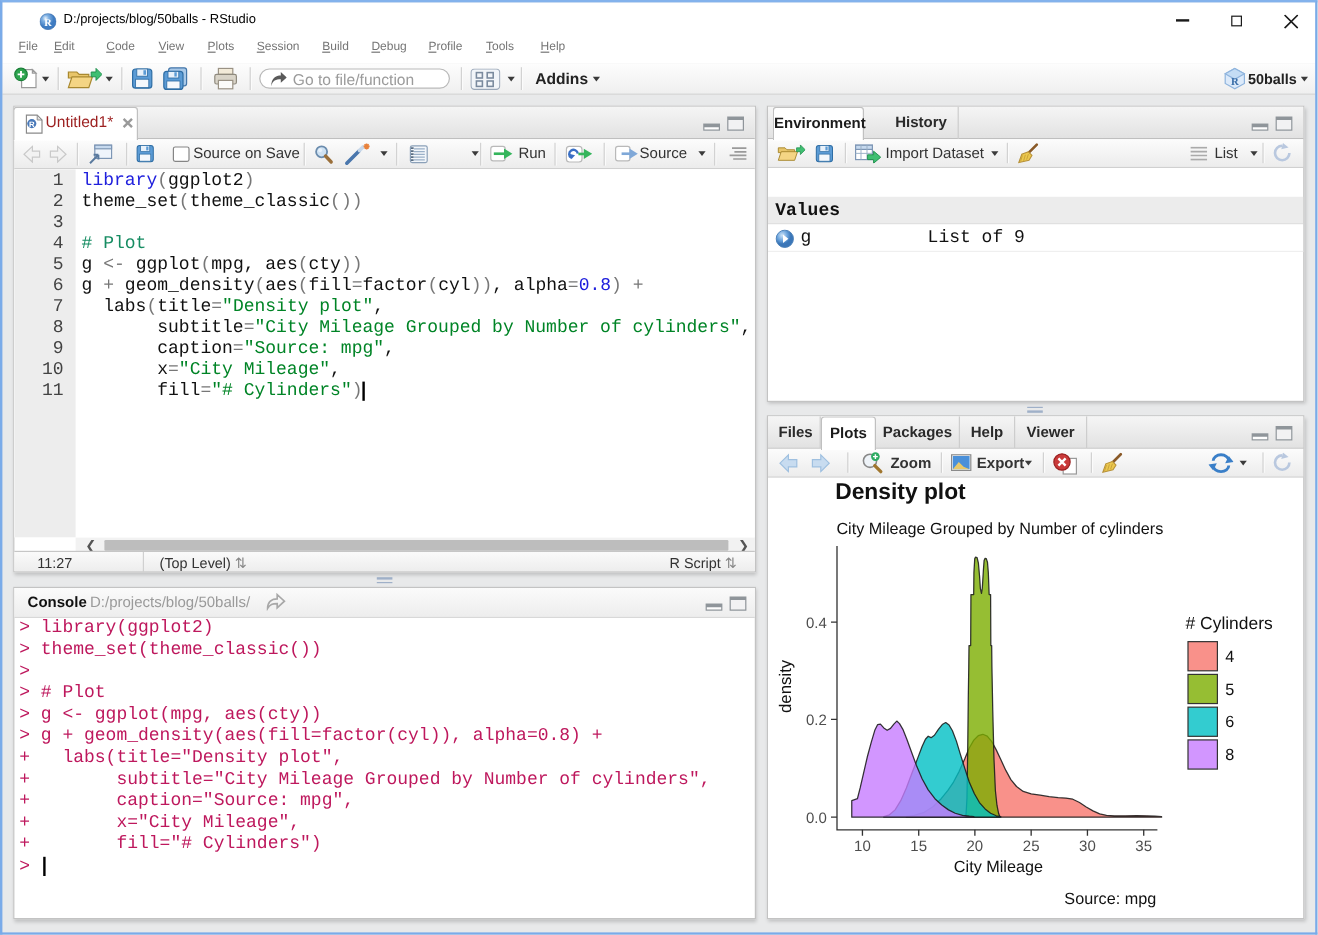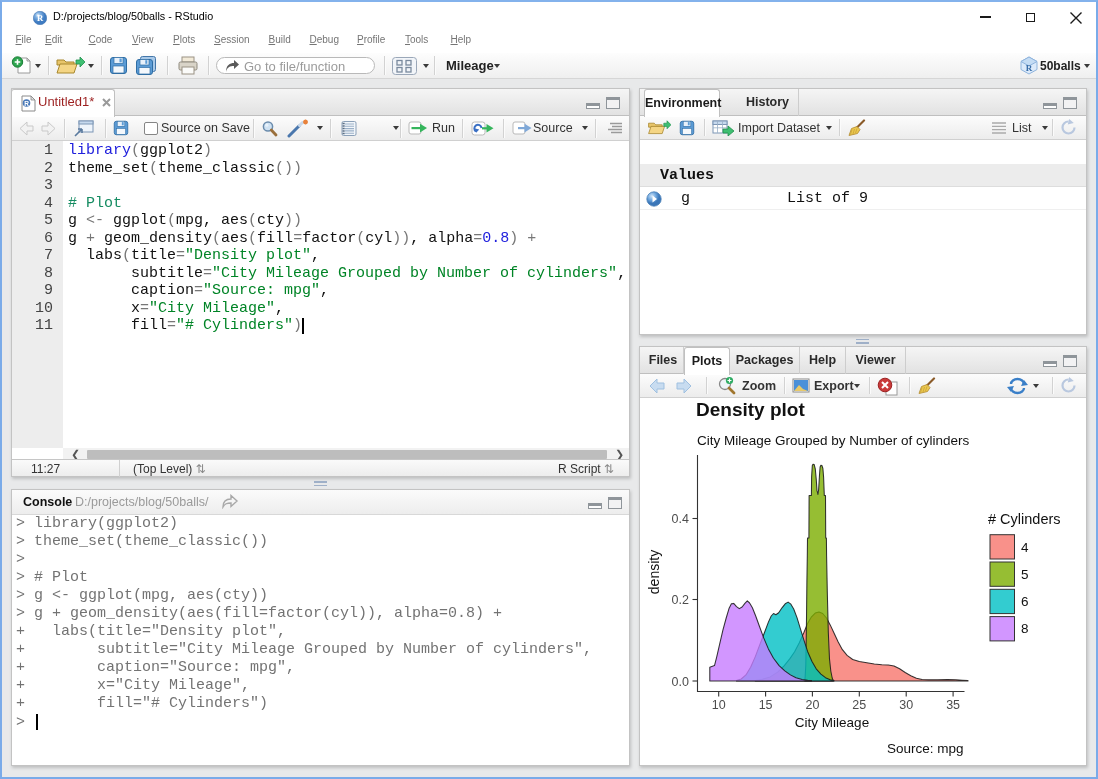"Mileage" div.abs { text: Mileage -> Addins }
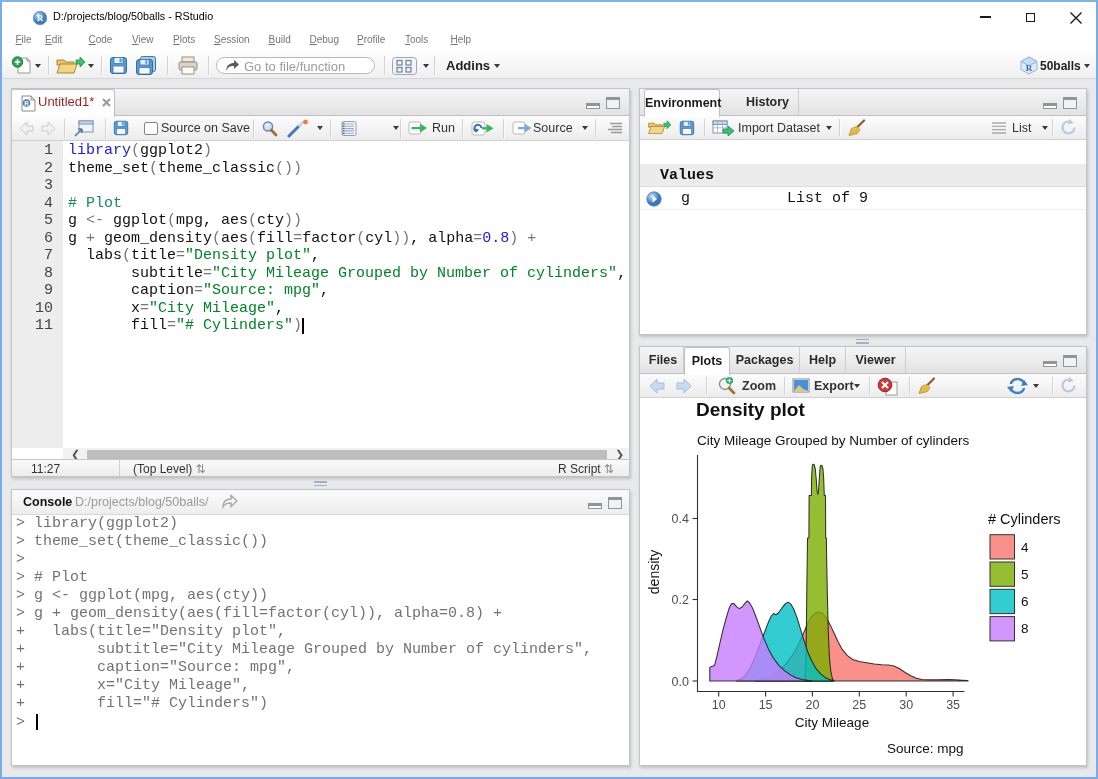"Values" .mono { margin-left: 14px -> none }
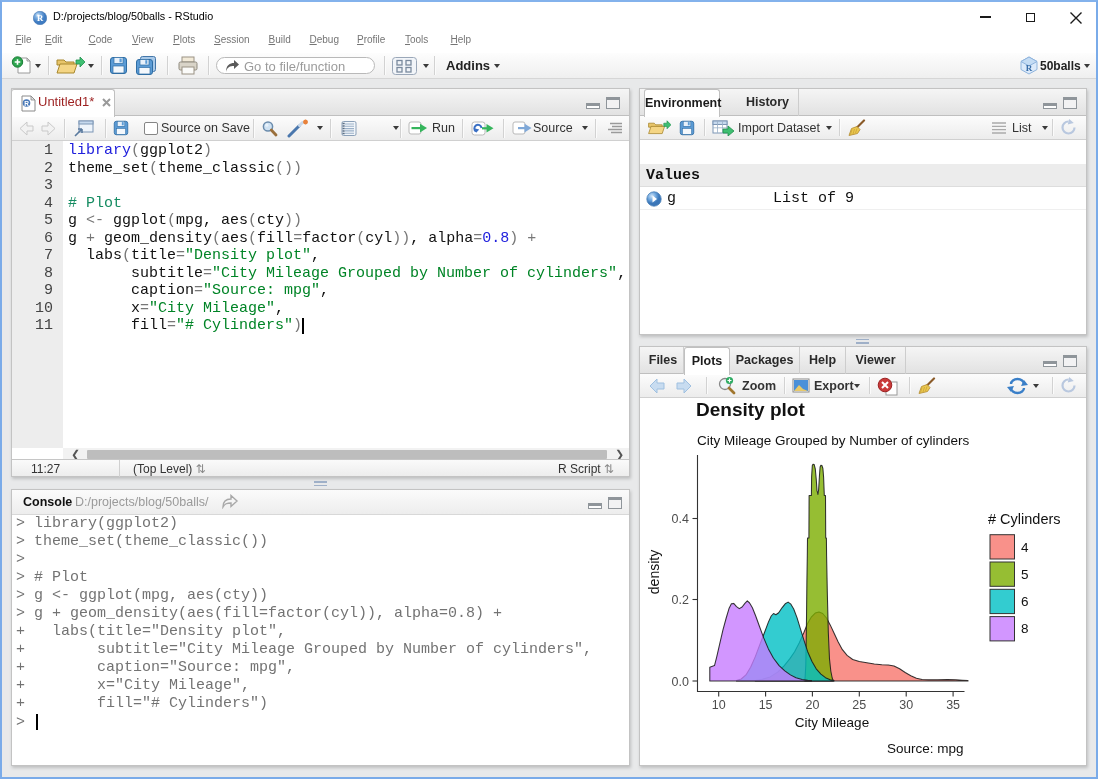"> library(ggplot2)" .blue { color: #737373 -> #be185d }
